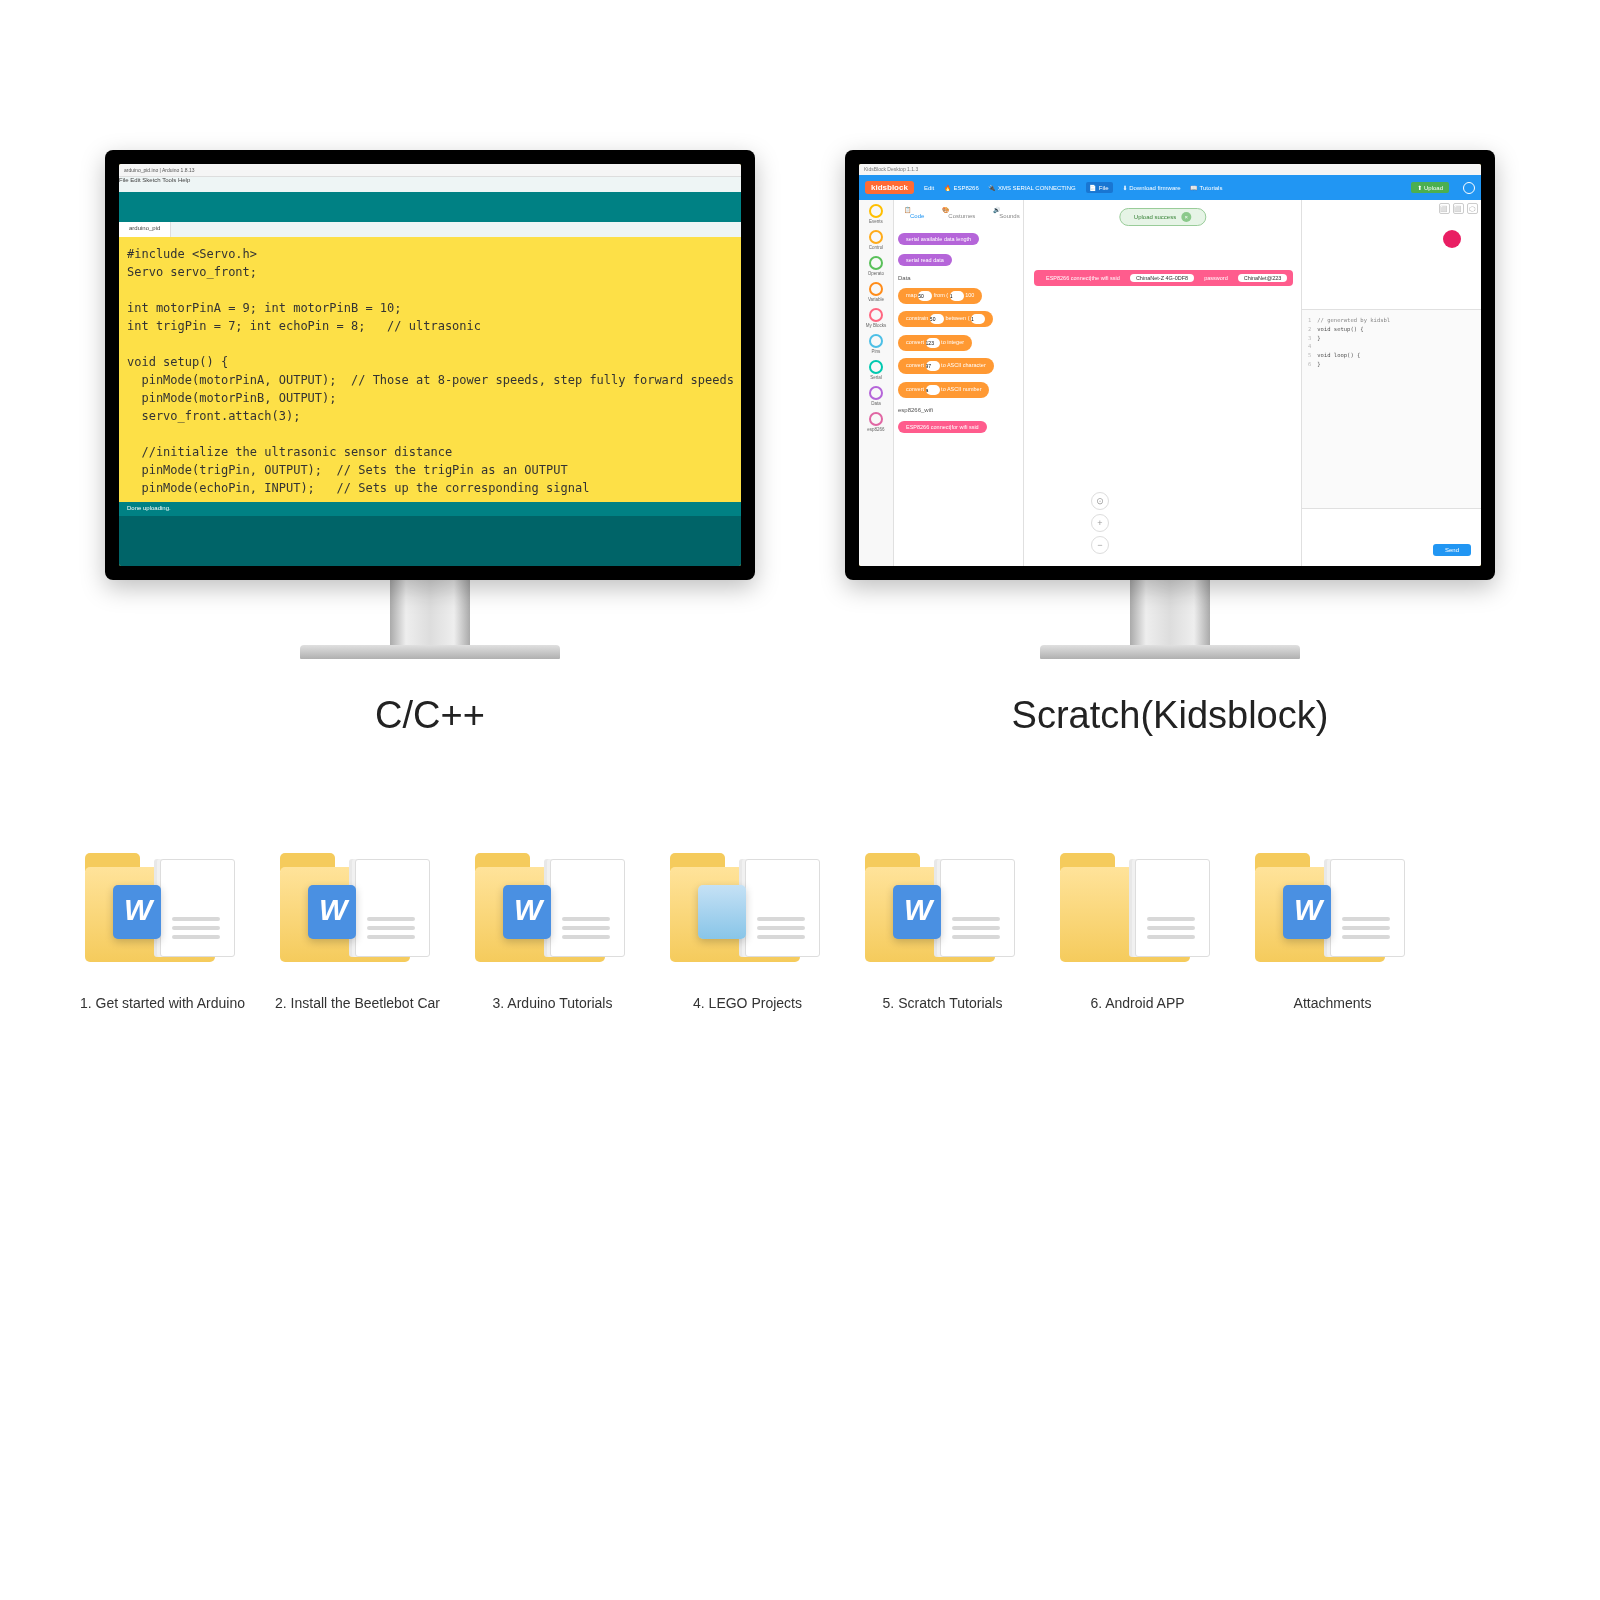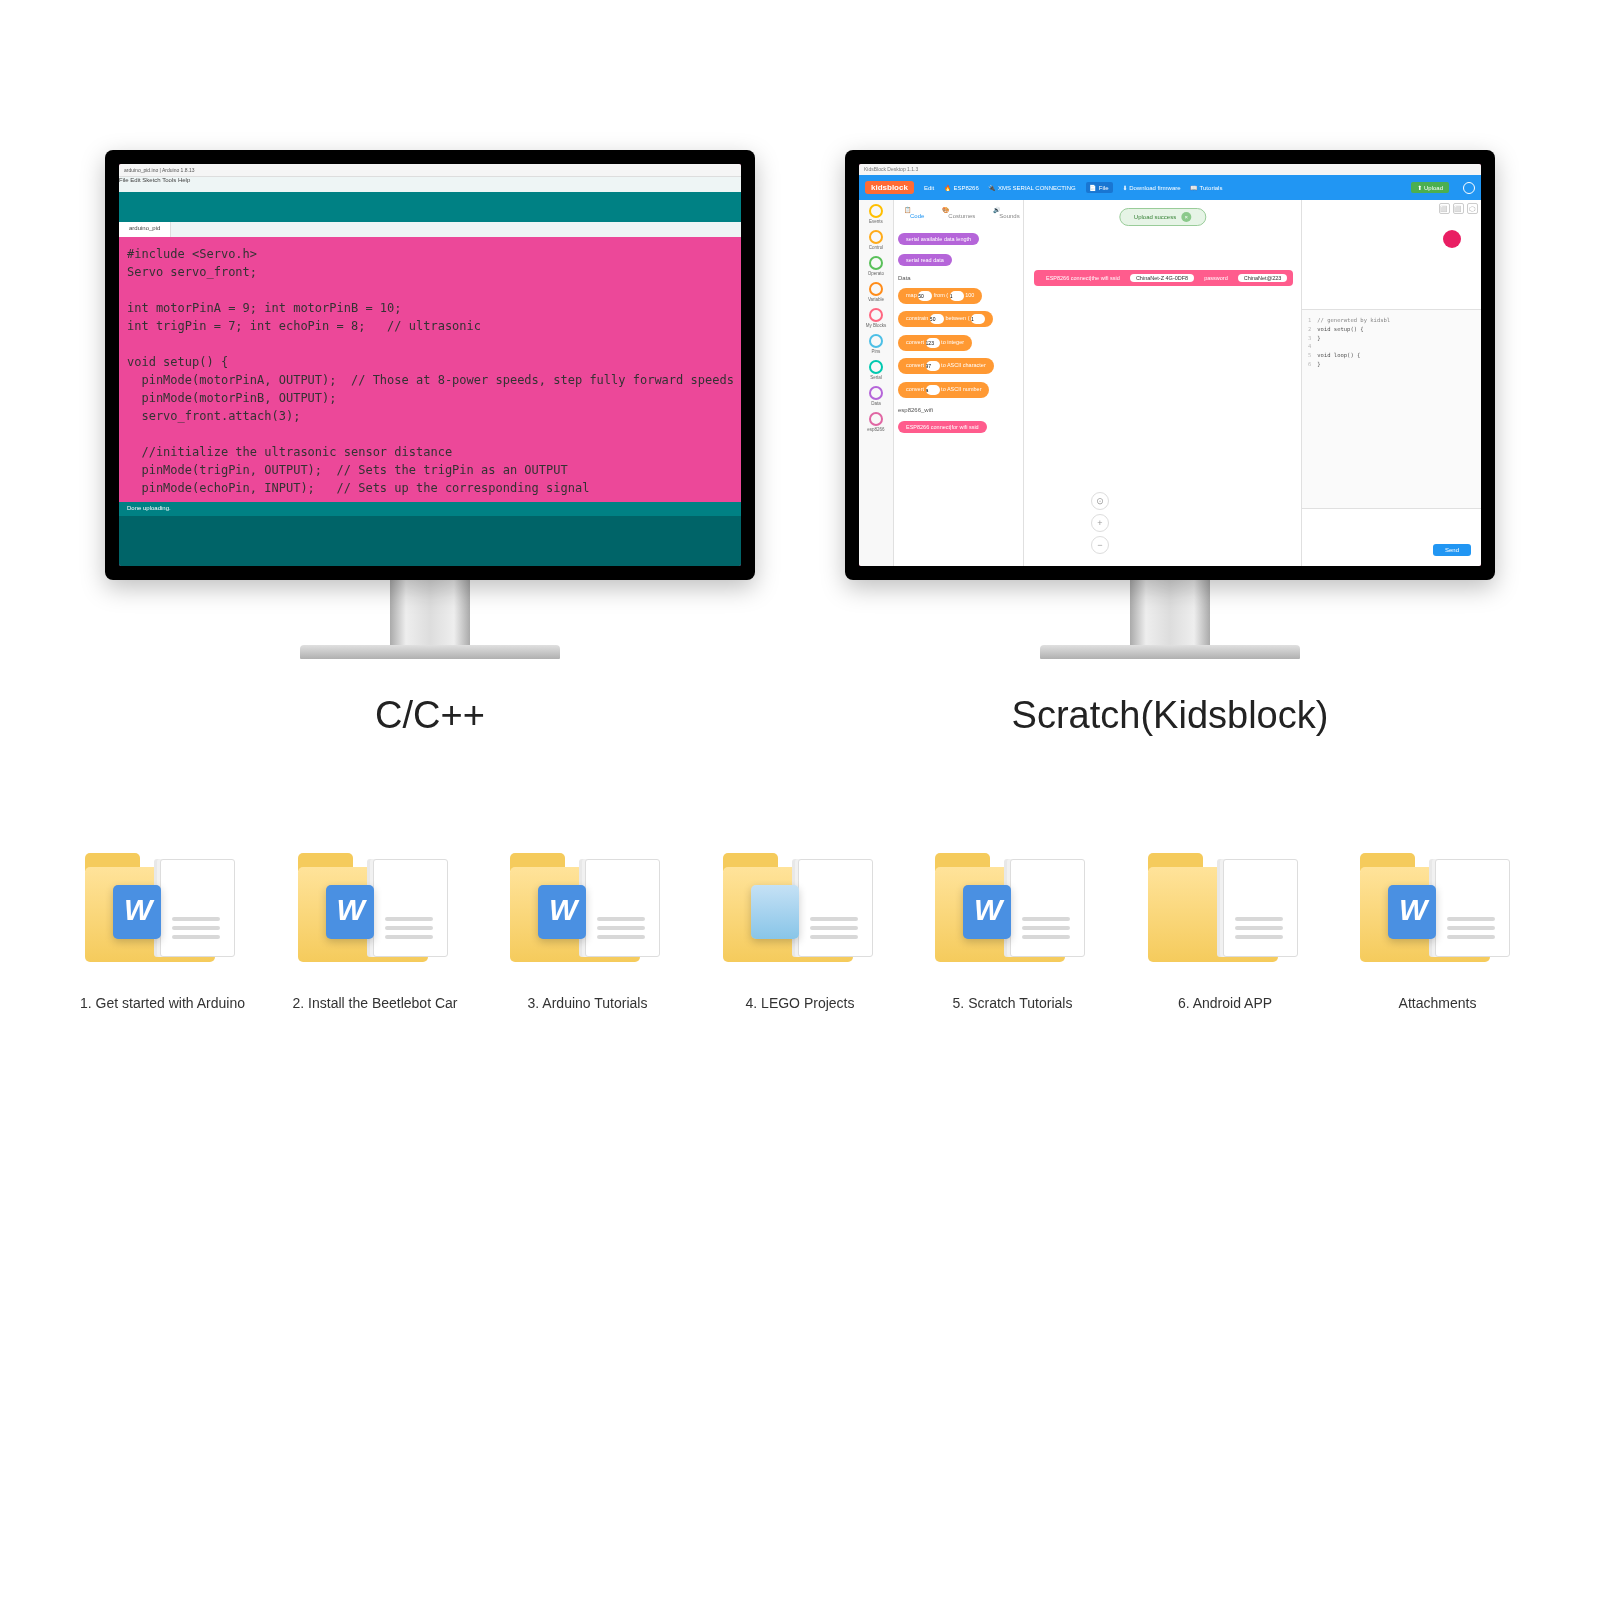"kidsblock" .monitor-screen { background: #ec4899 -> #fde047 }
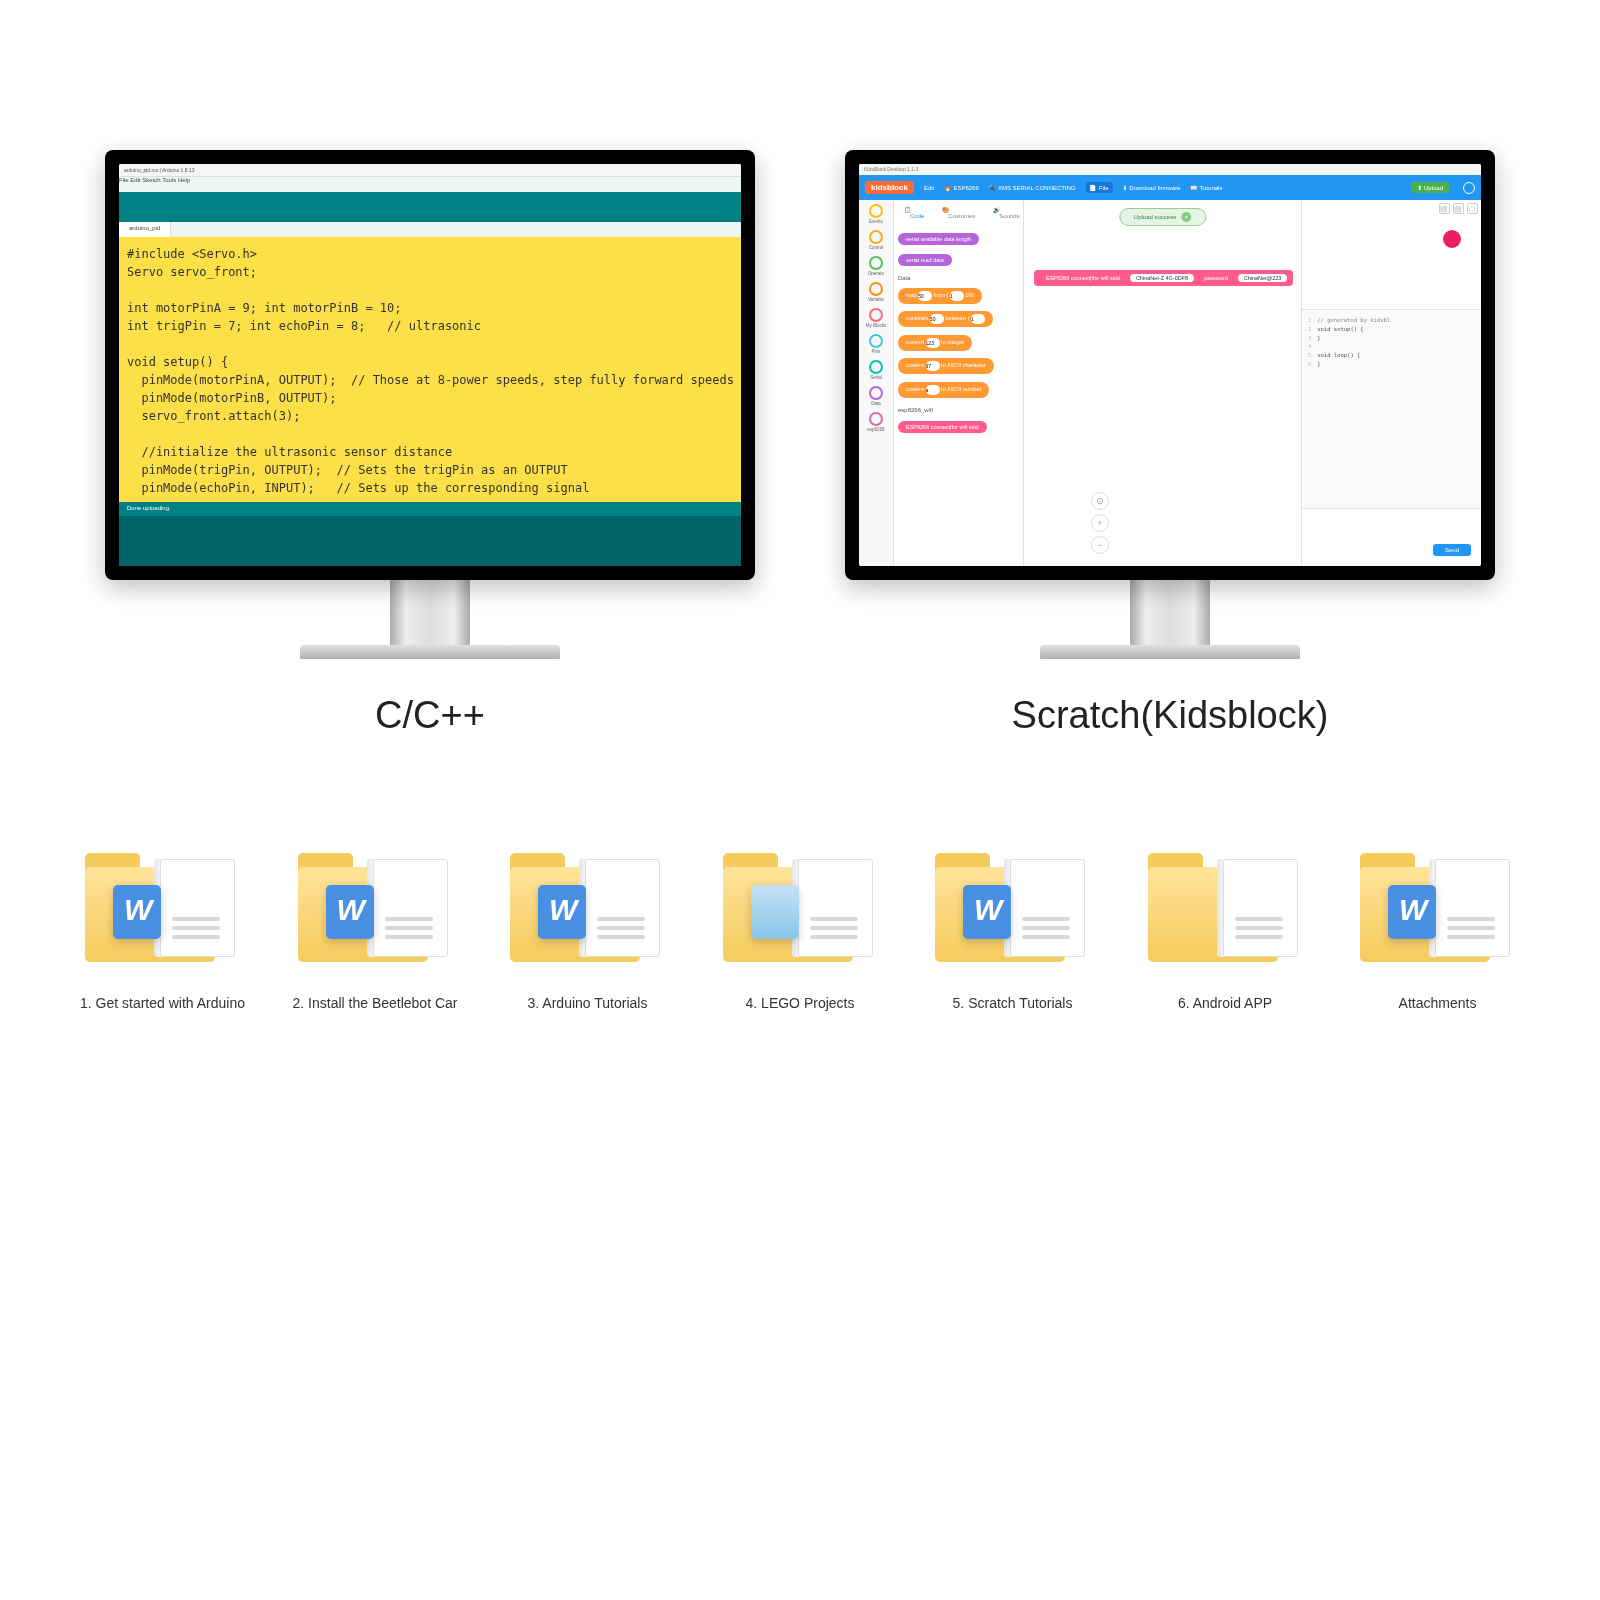"1. Get started with Arduino" .folders { justify-content: space-between -> none }
